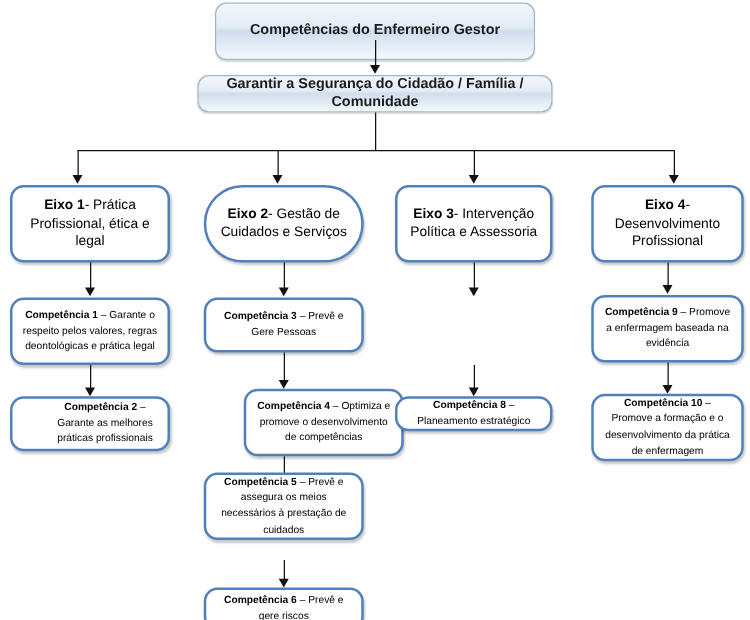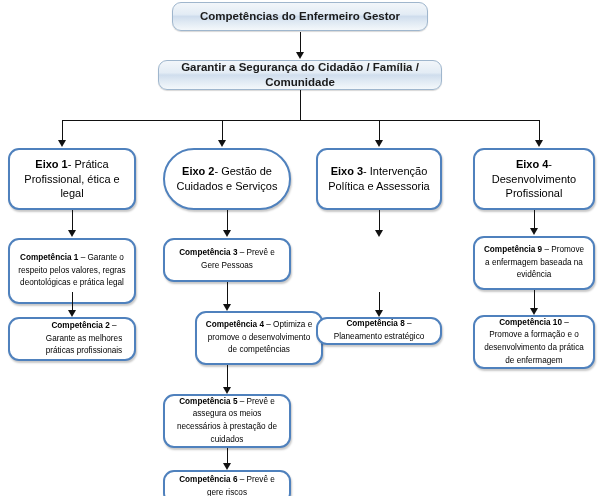"Competências do Enfermeiro Gestor" div.node { height: 29px -> 46px }
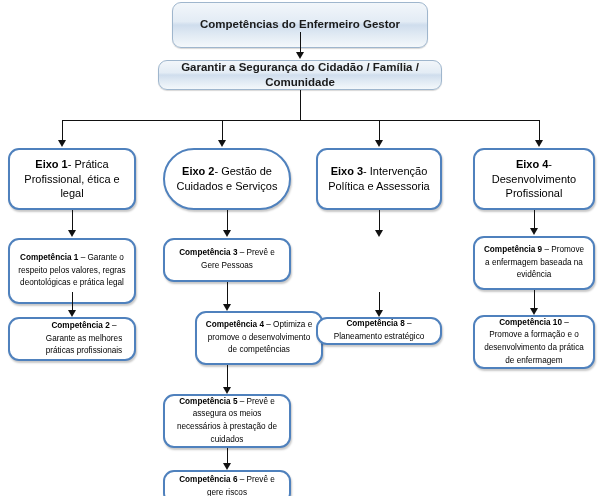"Competência 1 – Garante o" div.node { height: 66px -> 54px }
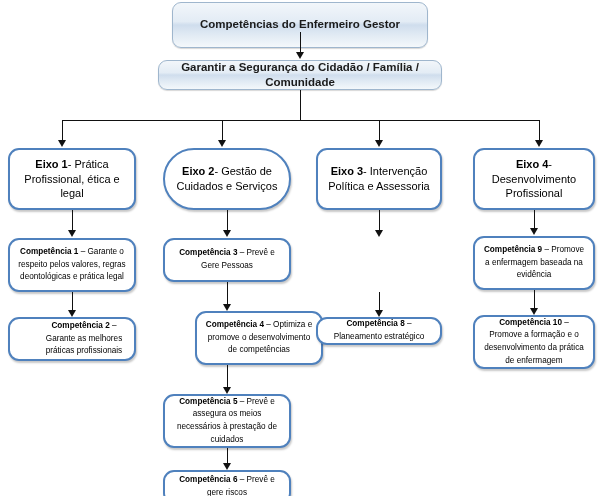"Competência 5 – Prevê e" div.node { top: 394px -> 378px }
